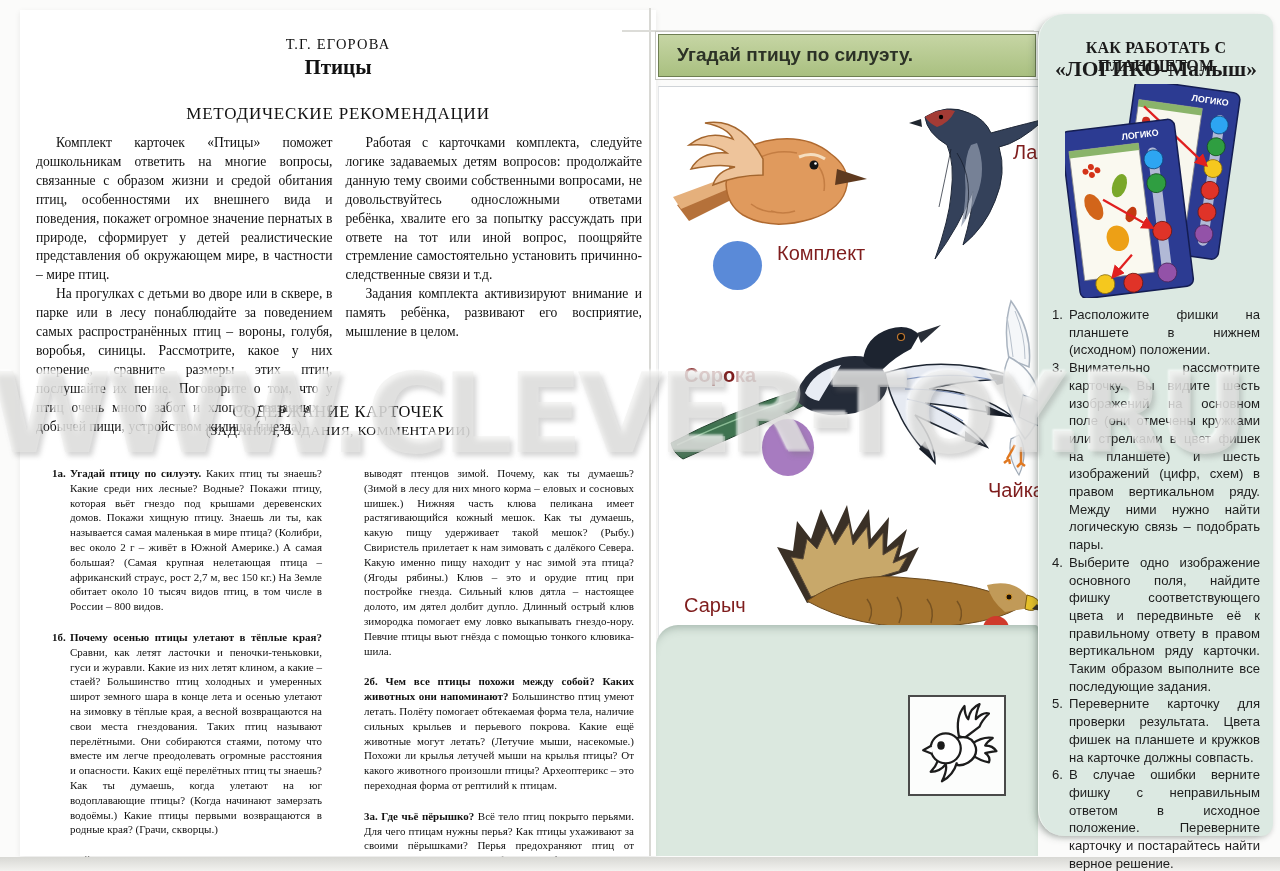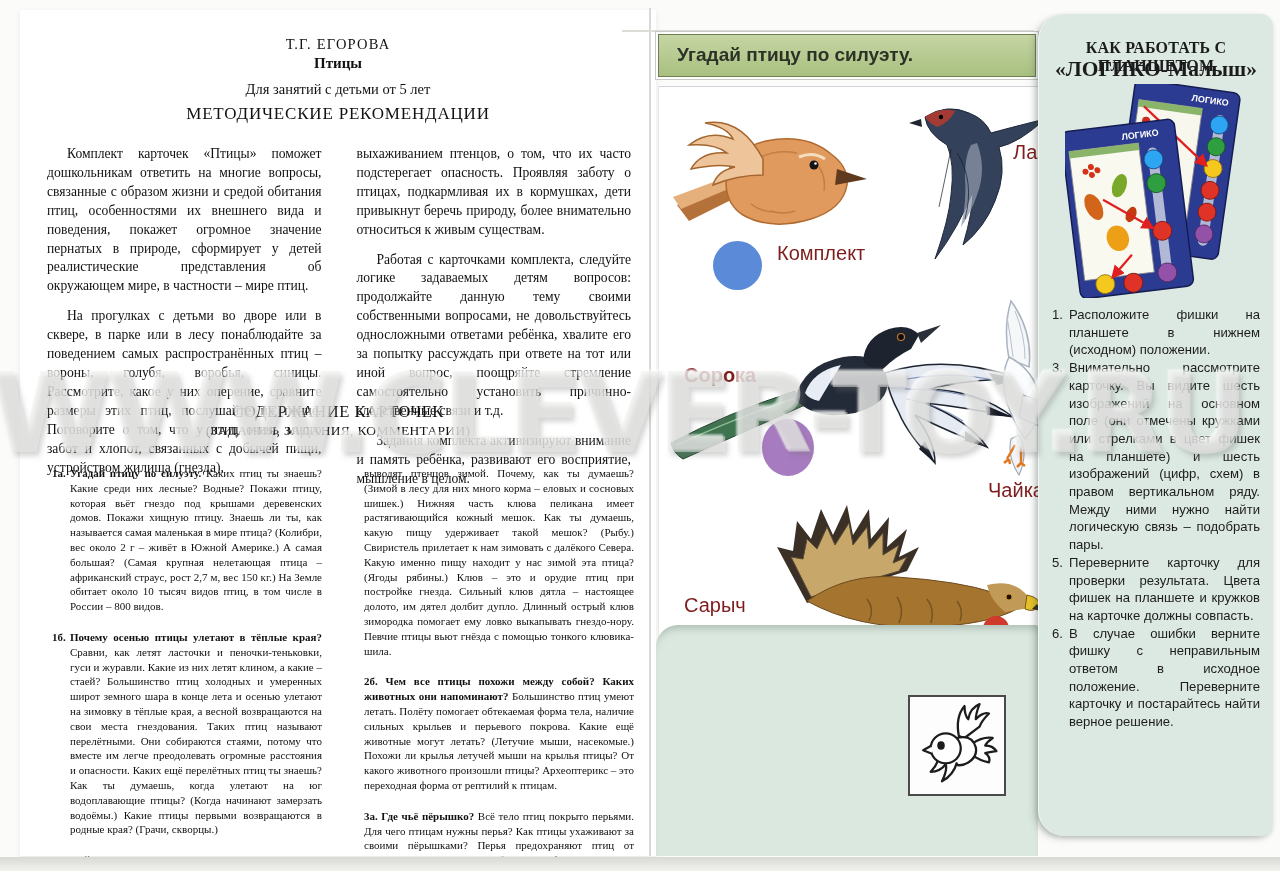"Птицы" .book-title { font-size: 15px -> 21px }
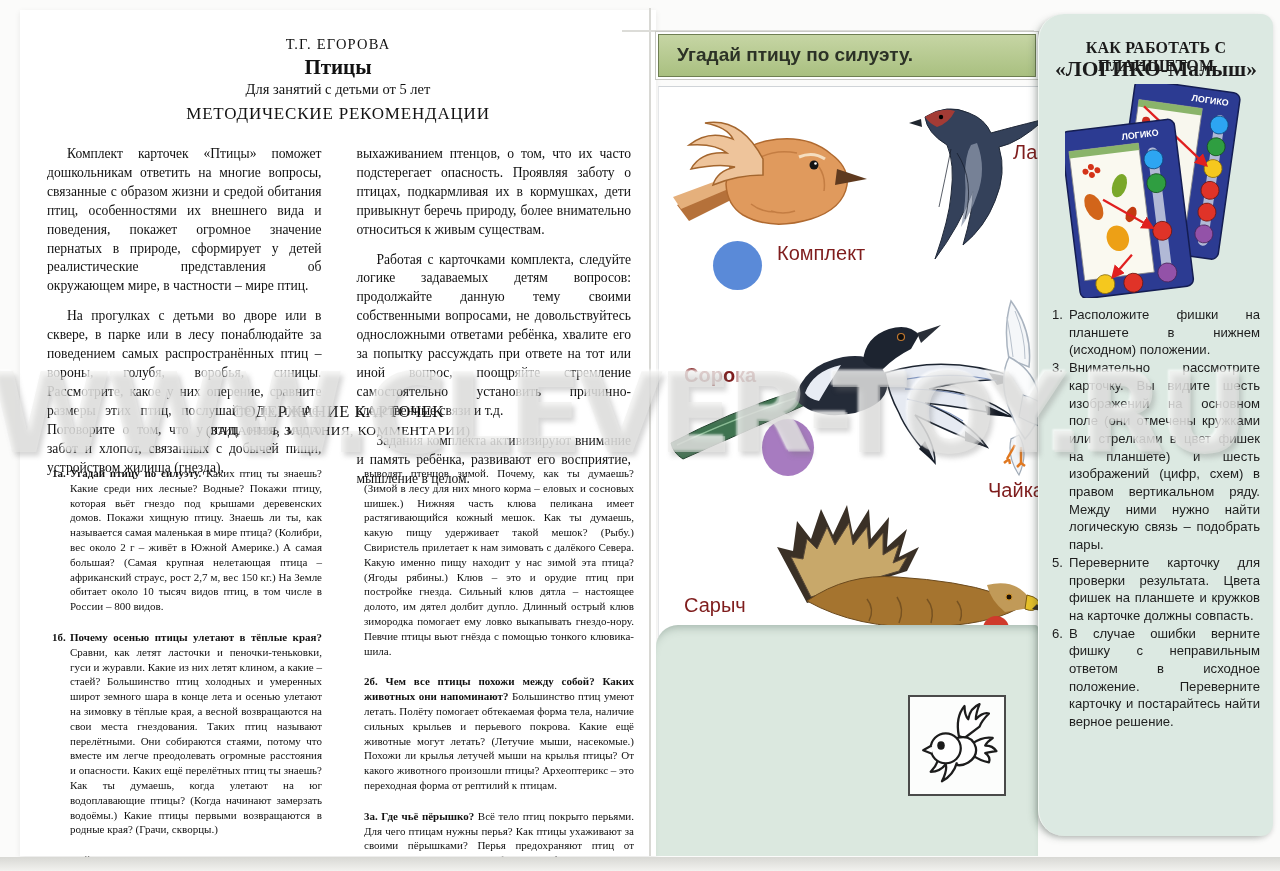"Для занятий с детьми от" div.lp-center { html: <div>Для занятий с детьми от 5 лет</div> -> none }
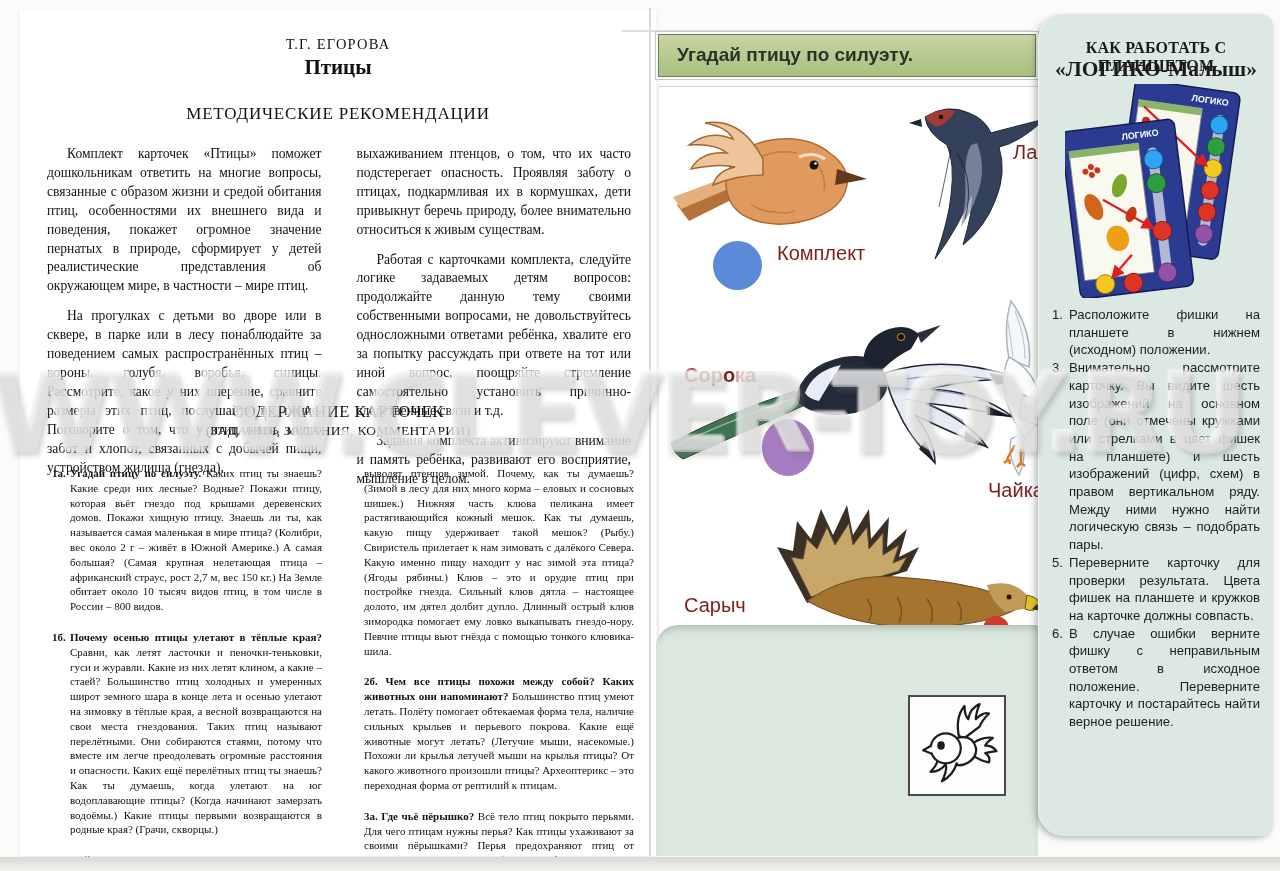"Комплект карточек «Птицы» поможет" .intro-cols p { margin: 11px -> 0 }
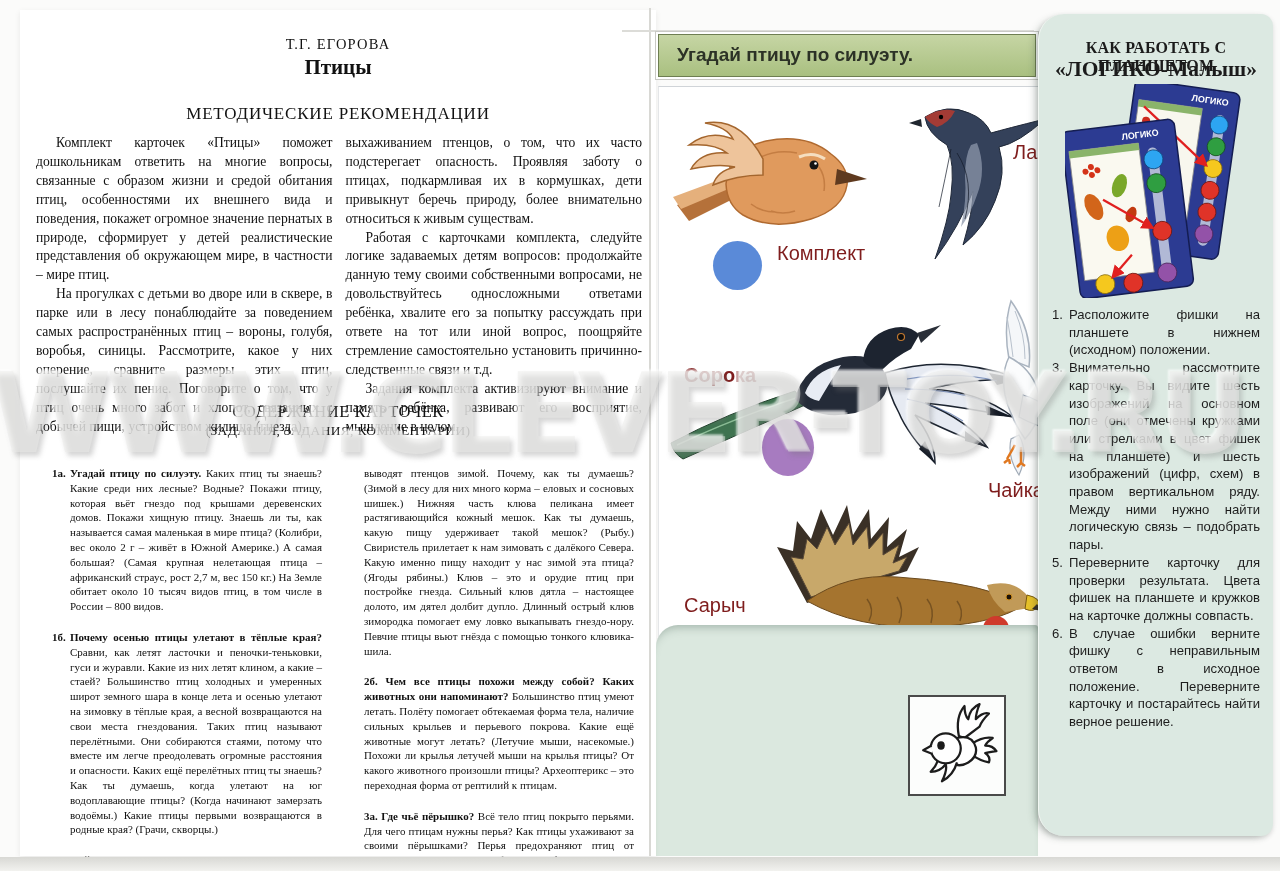"выхаживанием птенцов, о том, что" p.cont { html: <p>выхаживанием птенцов, о том, что их часто подстерегает опасность. Проявляя заботу о птицах, подкармливая их в кормушках, дети привыкнут беречь природу, более внимательно относиться к живым существам.</p> -> none }
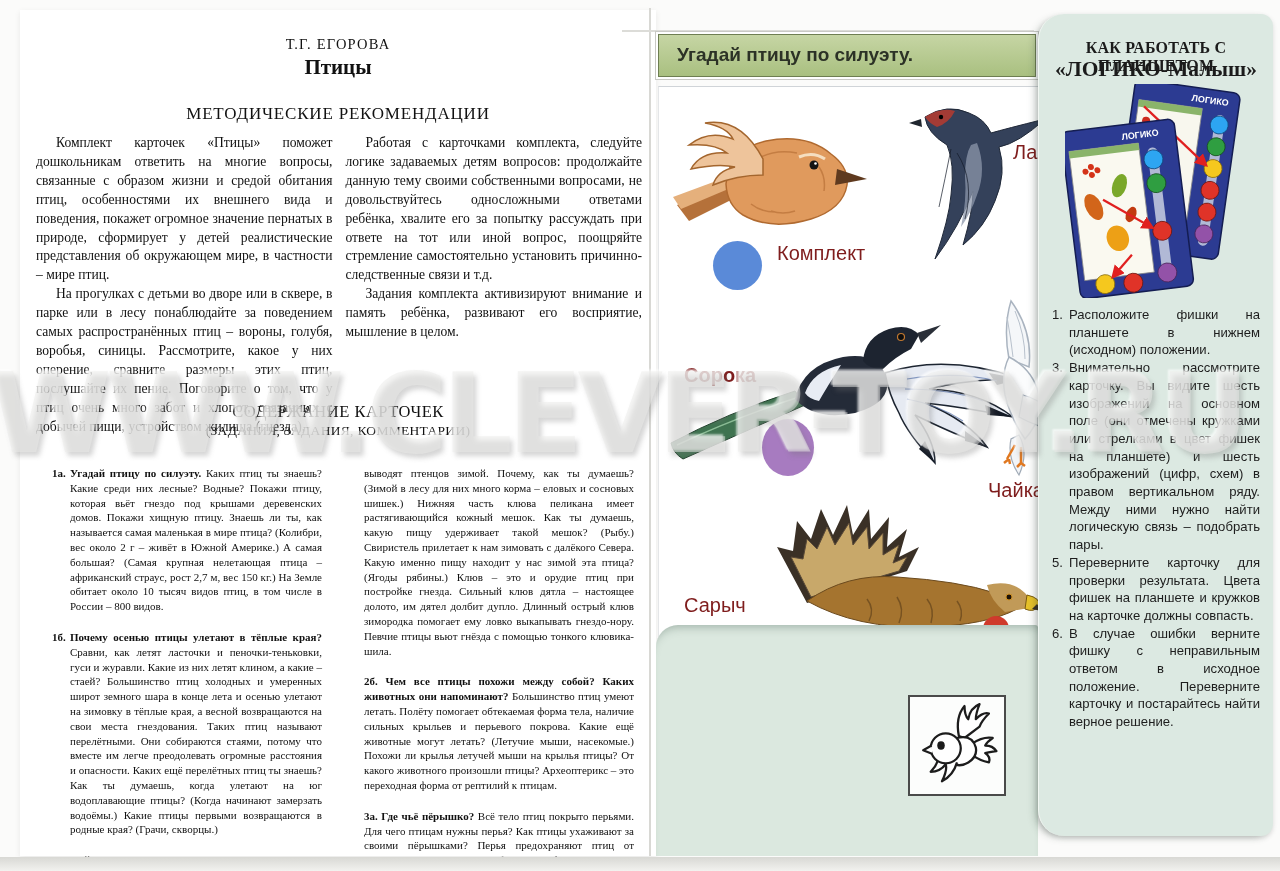"4. Выберите одно изображение основного" p.step { html: none -> <p><span>4.</span><span>Выберите одно изображение основного поля, найдите фишку соответствующего цвета и передвиньте её к правильному ответу в правом вертикальном ряду карточки. Таким образом выполните все последующие задания.</span></p> }
